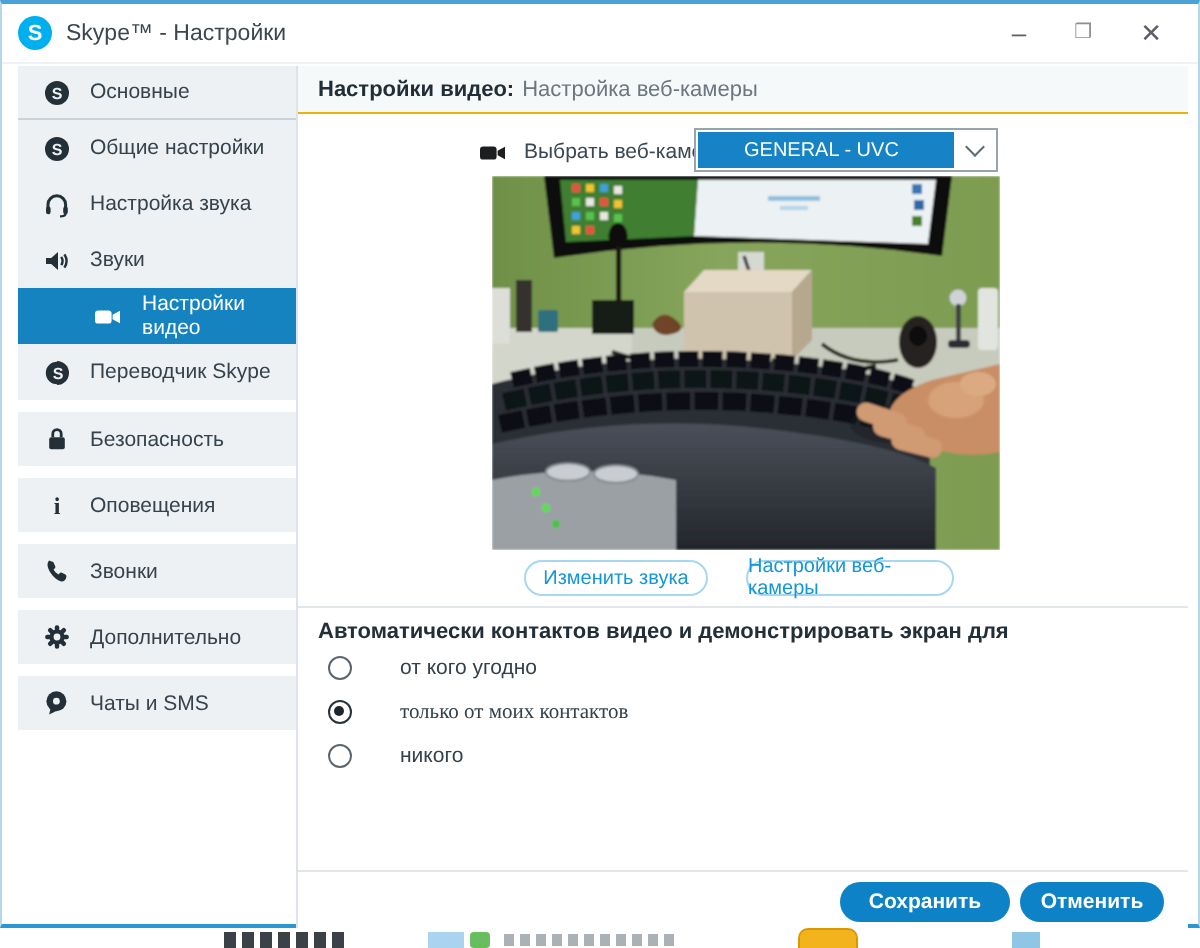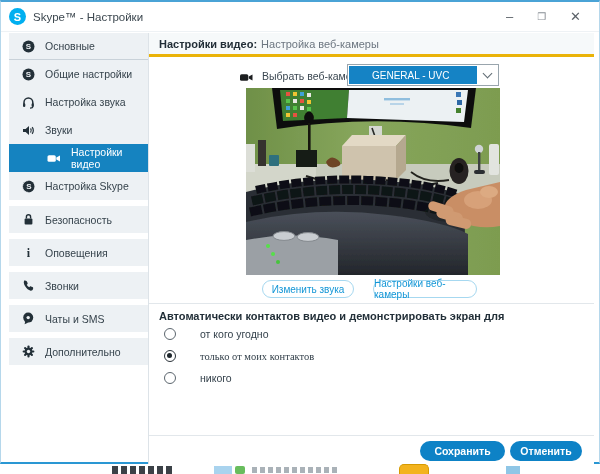"Настройки видео:" .main-header { border-bottom: 3px solid #eab308 -> 1px solid #eab308 }
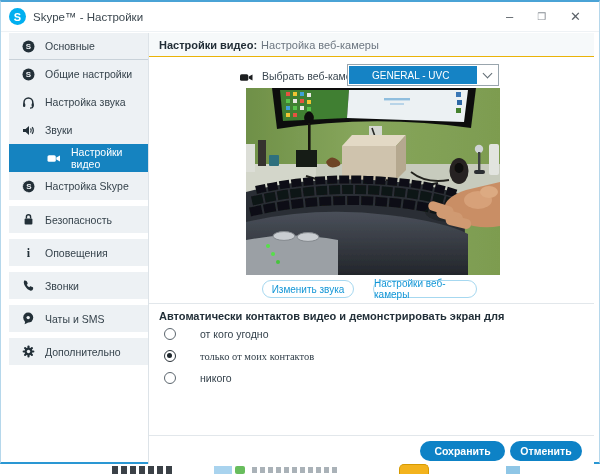"Настройка Skype" span { text: Настройка -> Переводчик }
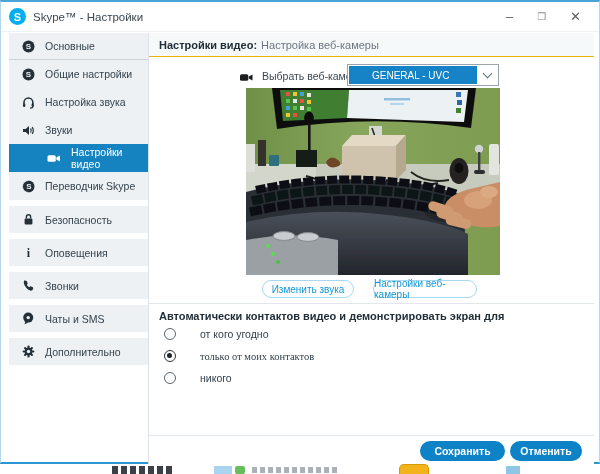"Чаты и SMS" div.side-tile { order: before "Дополнительно" -> after "Дополнительно" }
